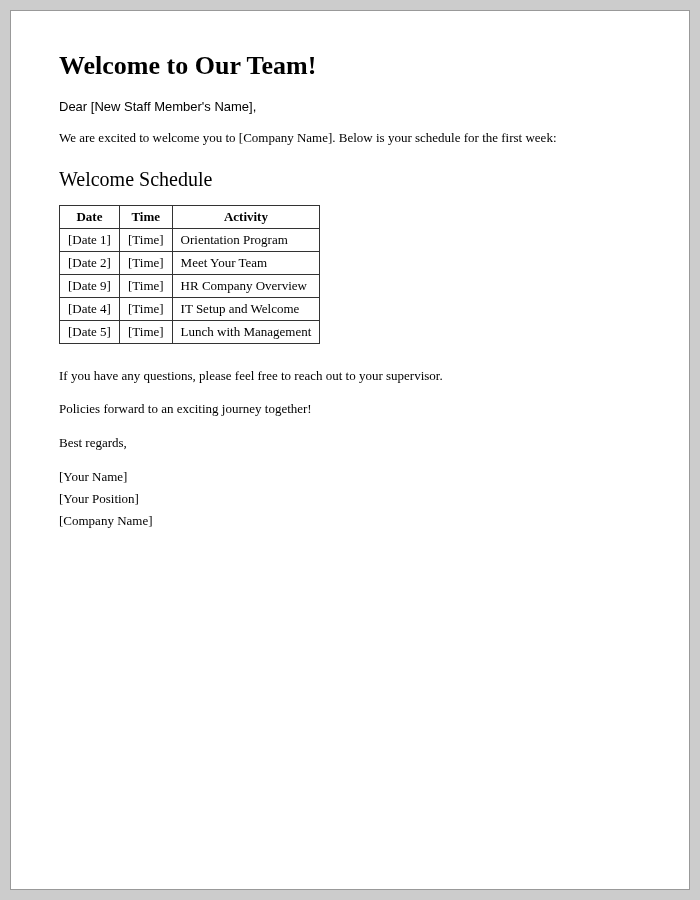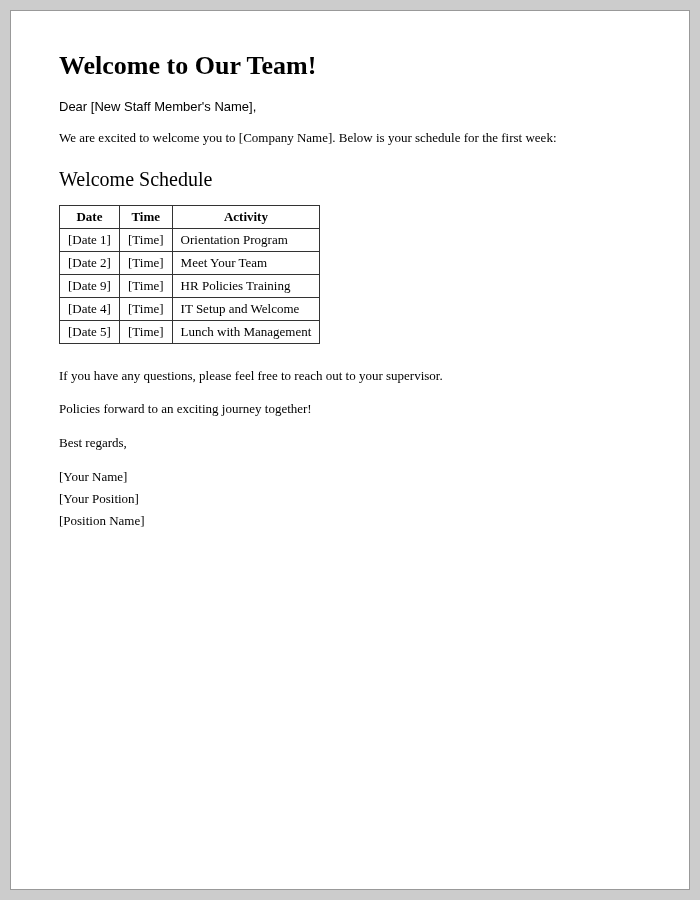"HR Policies Training" td { text: Policies Training -> Company Overview }
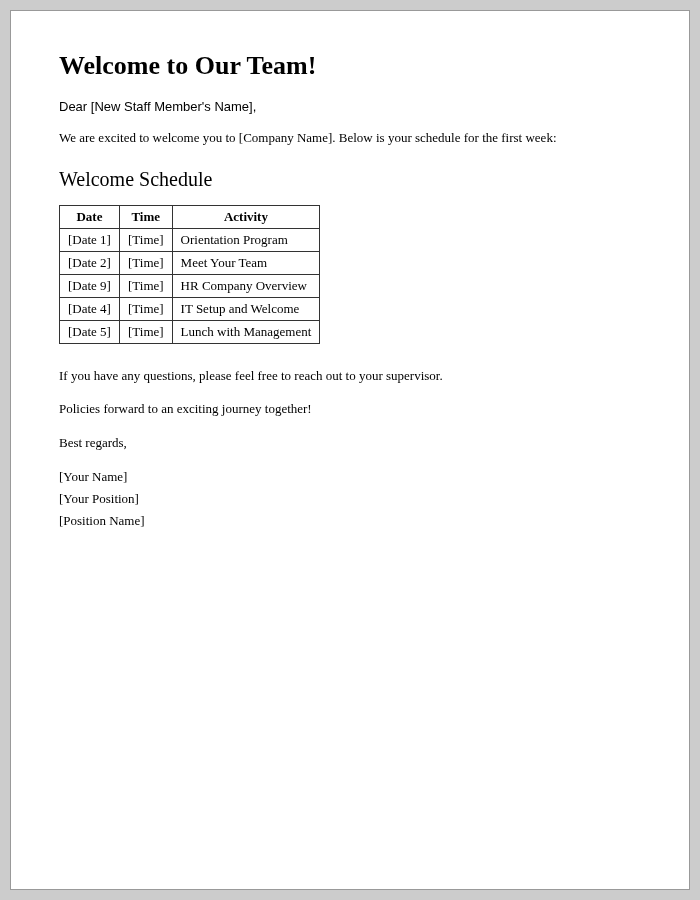"[Position Name]" div { text: Position -> Company }
